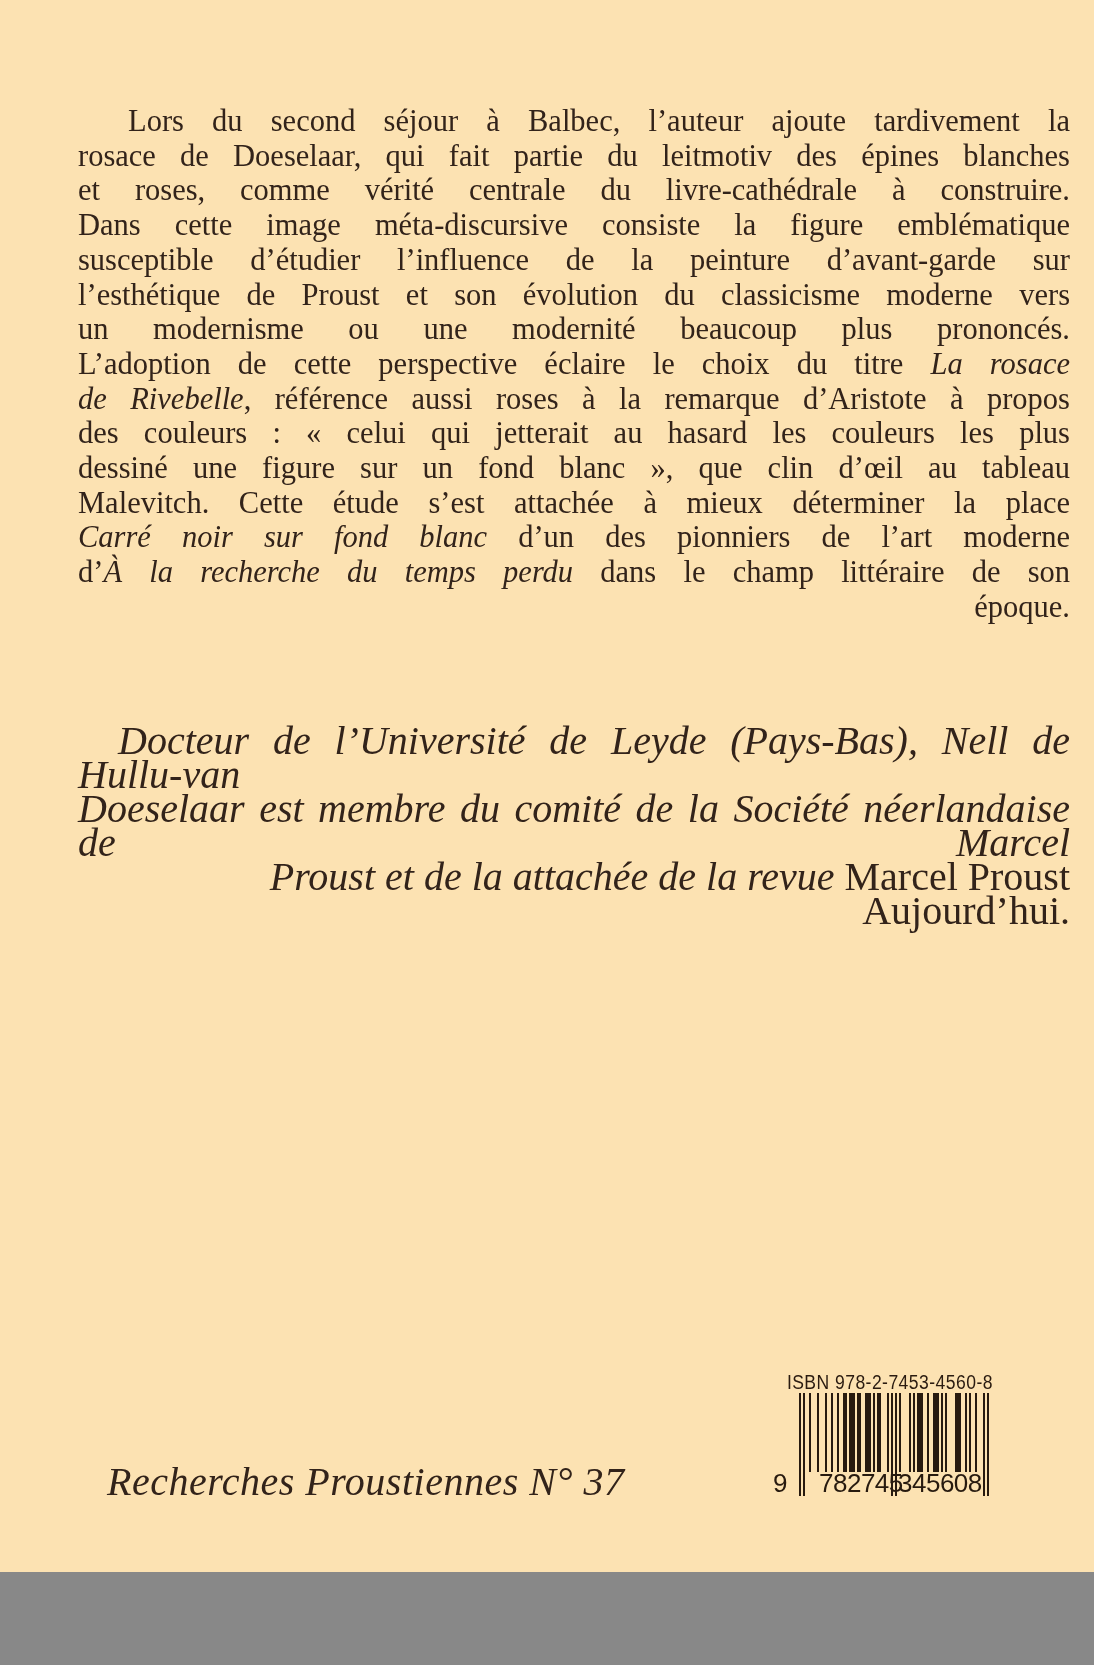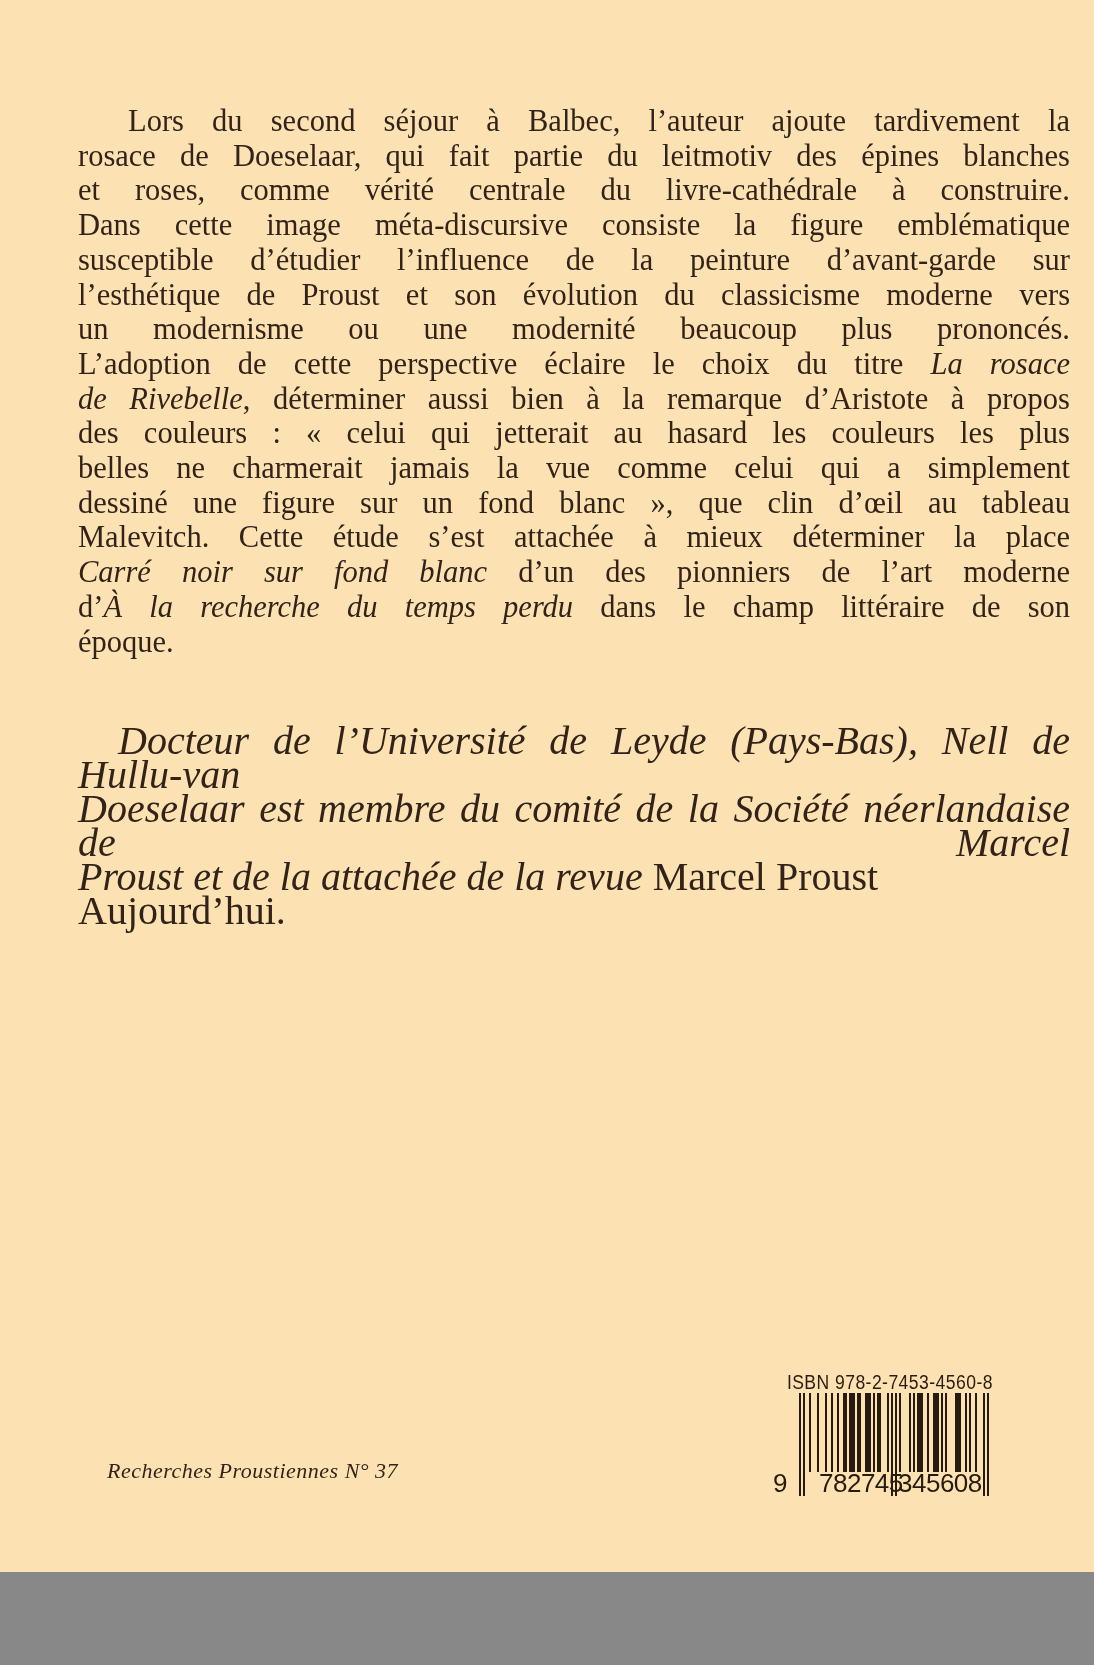", déterminer aussi bien à" span { text: déterminer aussi bien -> référence aussi roses }
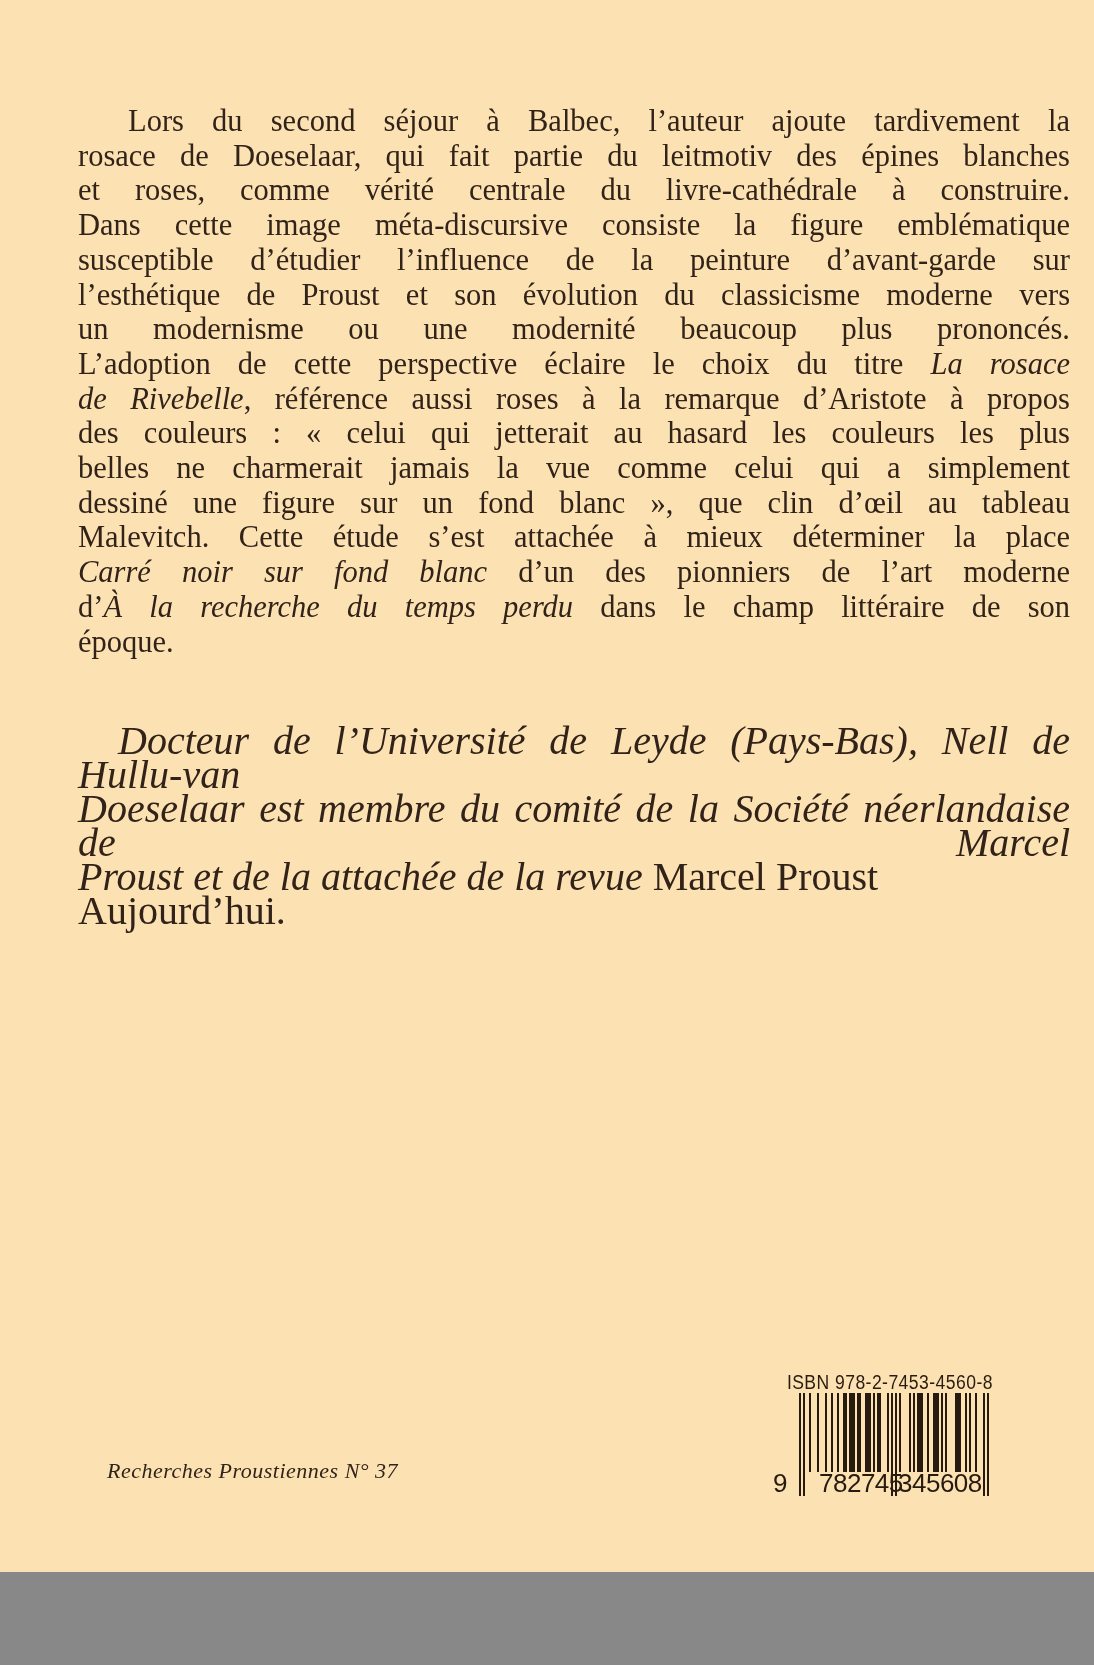"belles ne charmerait jamais la" div.line { html: <div><span>belles ne charmerait jamais la vue comme celui qui a simplement</span></div> -> none }
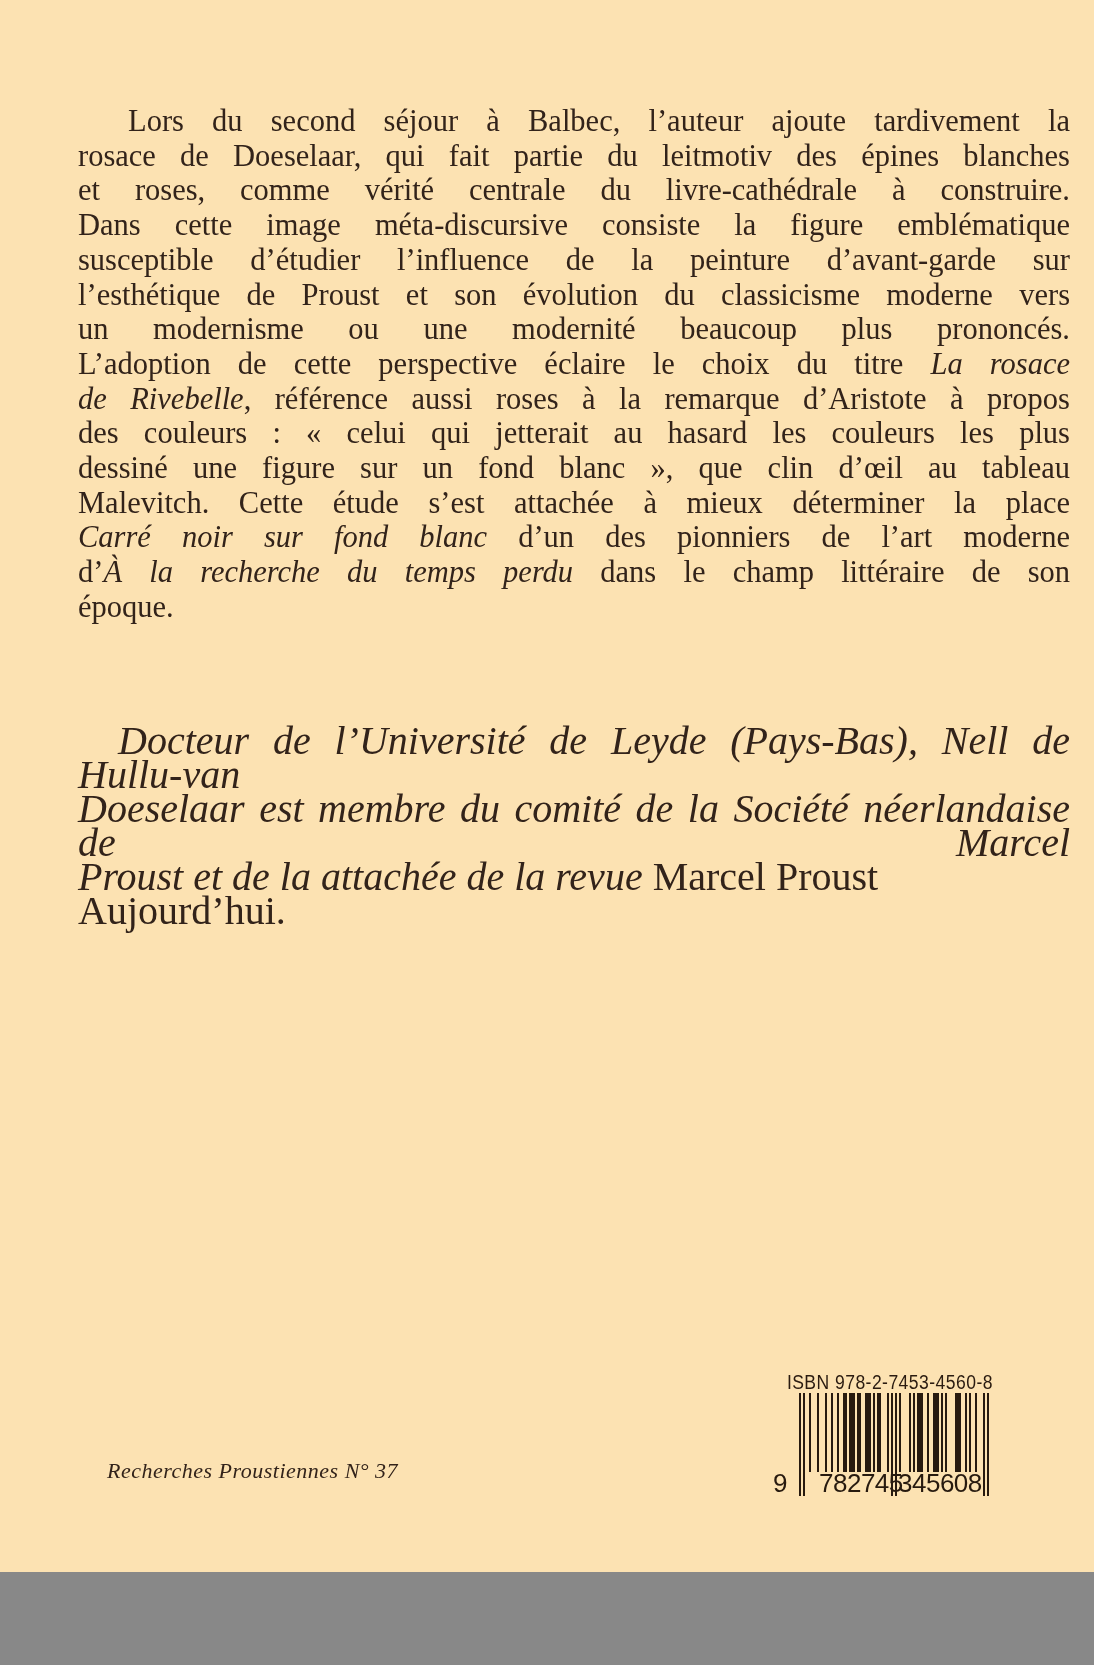"époque." .line { text-align: left -> right }
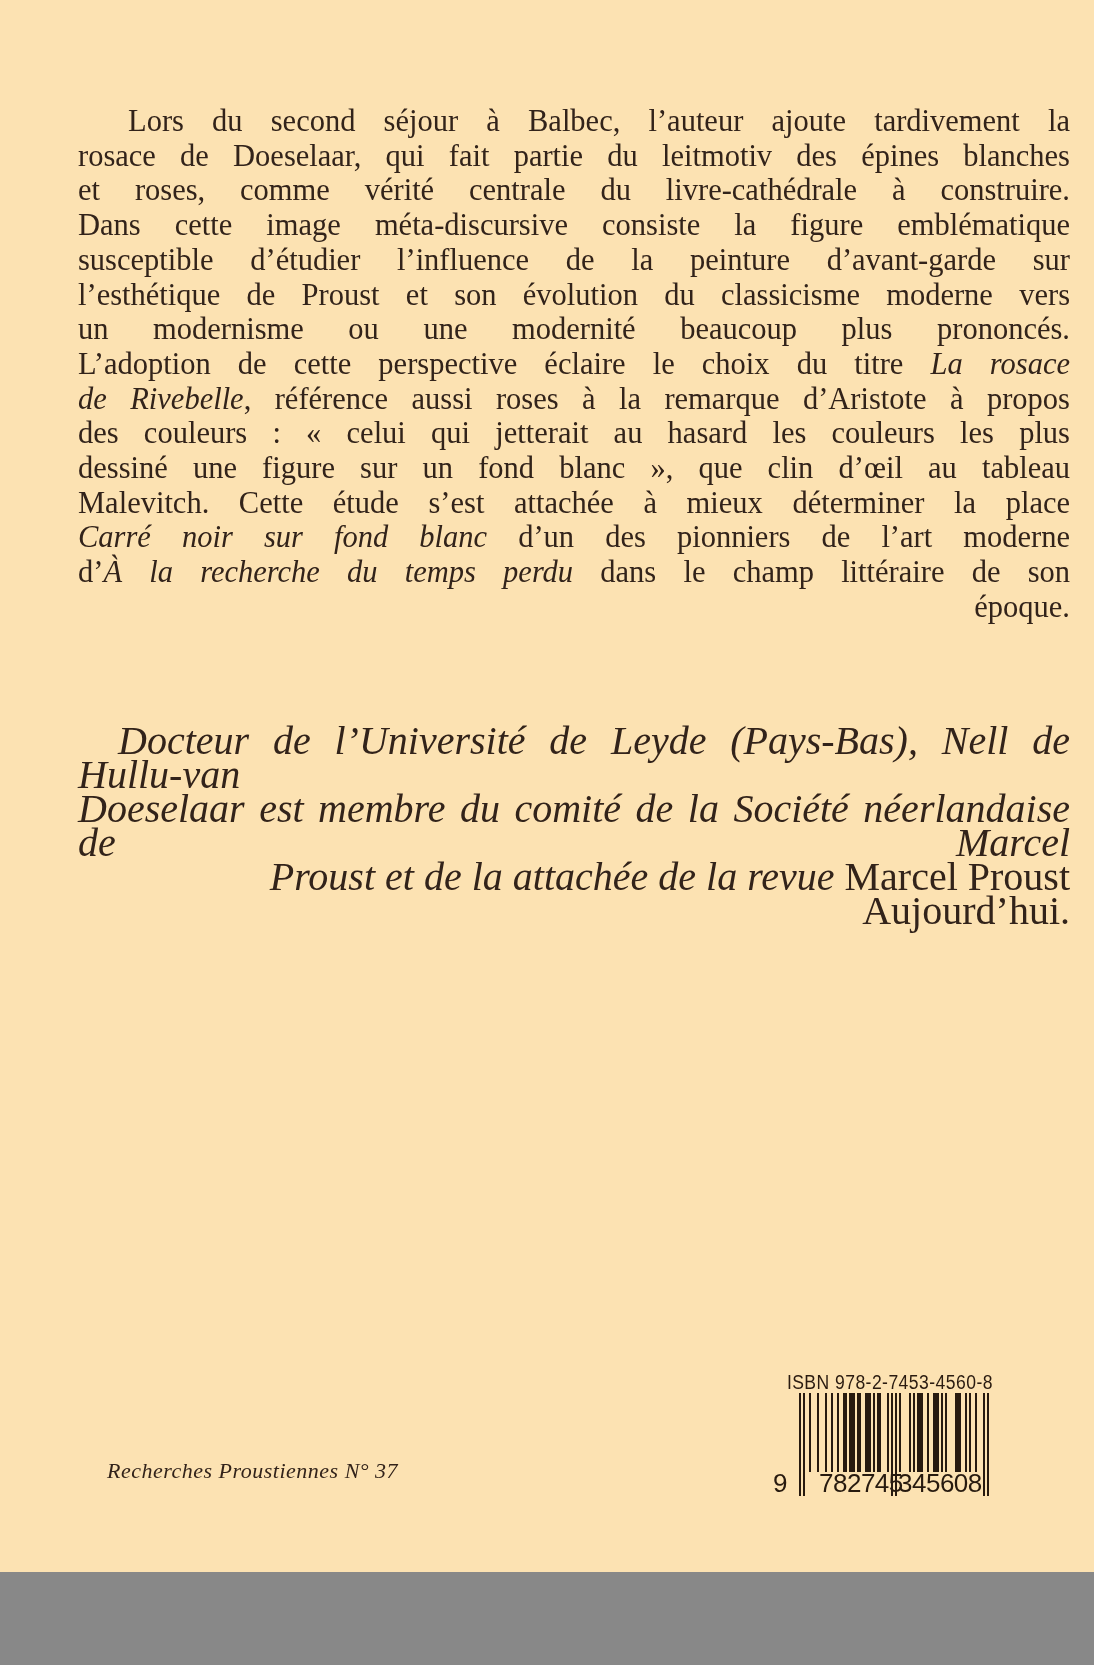"Recherches Proustiennes N° 37" .series { font-size: 22px -> 40px }
